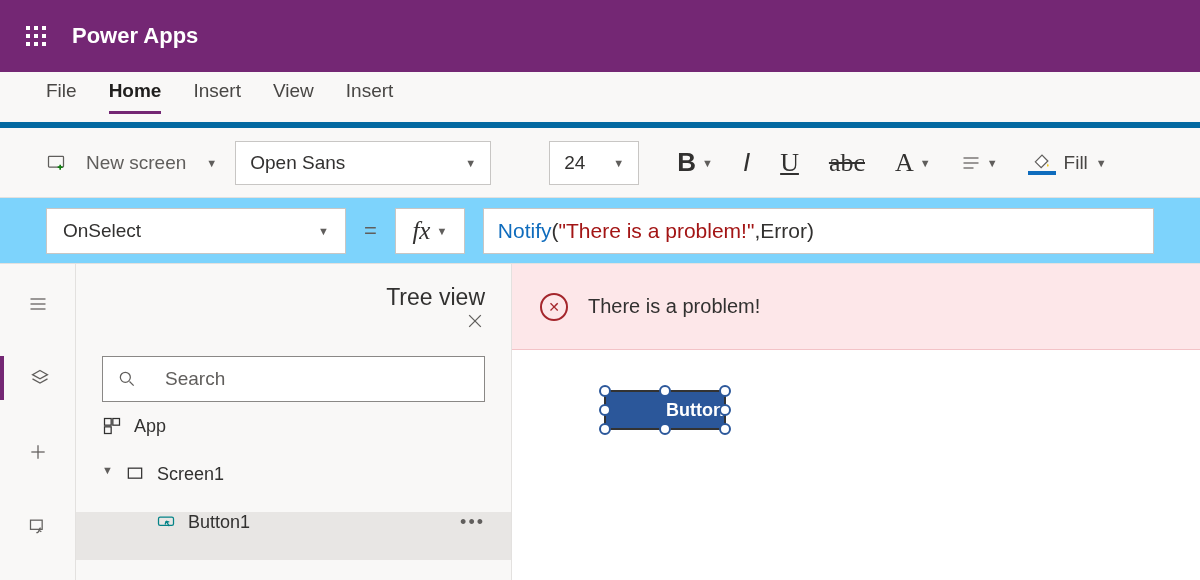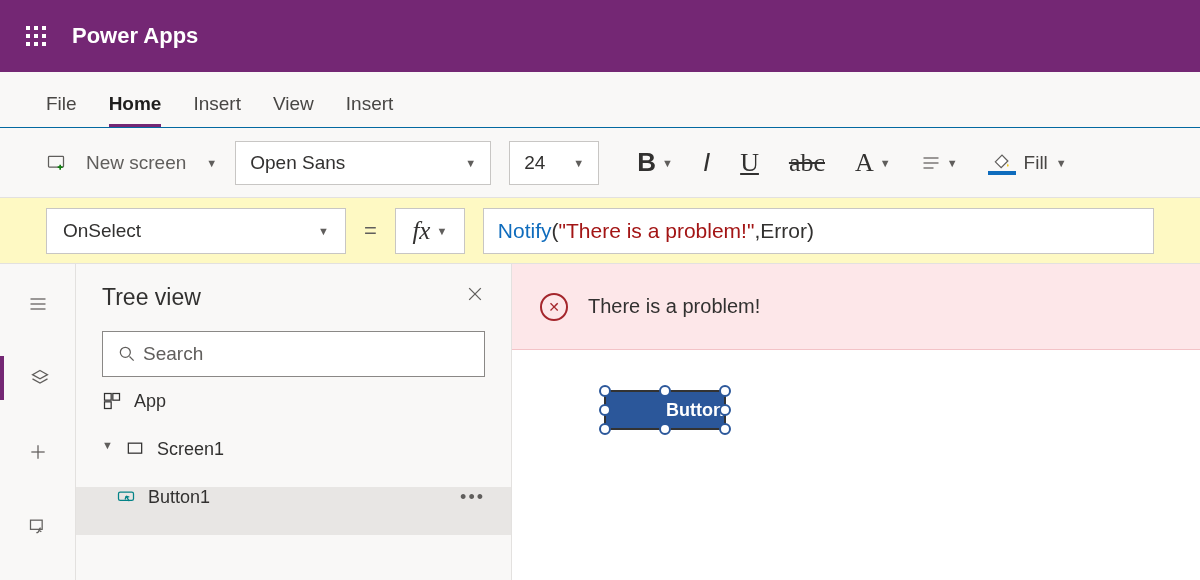"File" .menubar { border-bottom: 1px solid #0369a1 -> 6px solid #0369a1; padding: 0 46px -> 8px 46px }
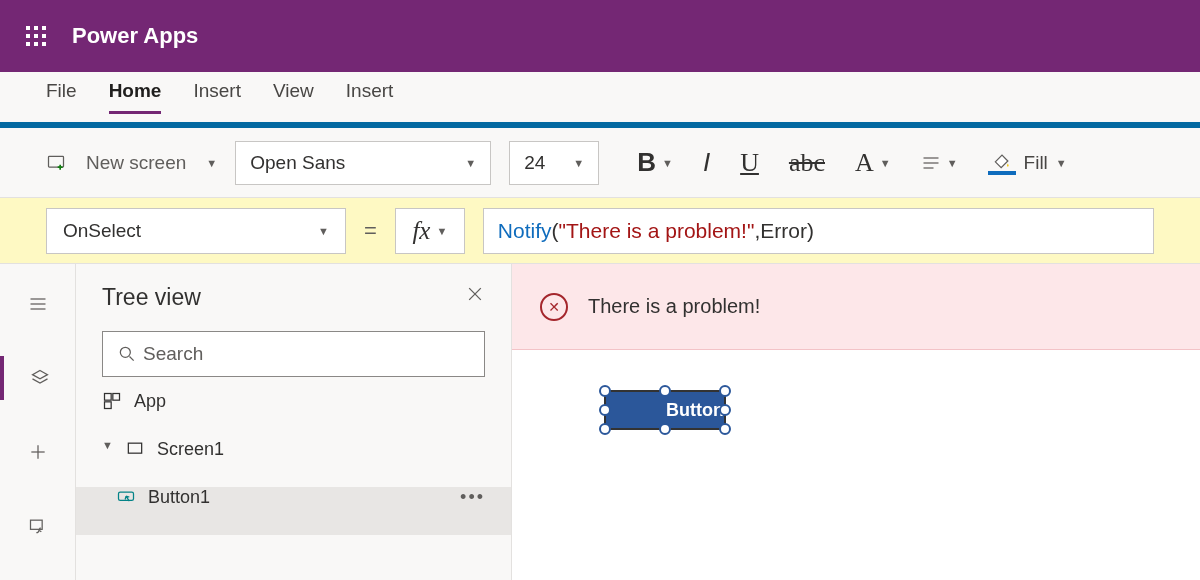"24" .size-select { margin-left: none -> 40px }
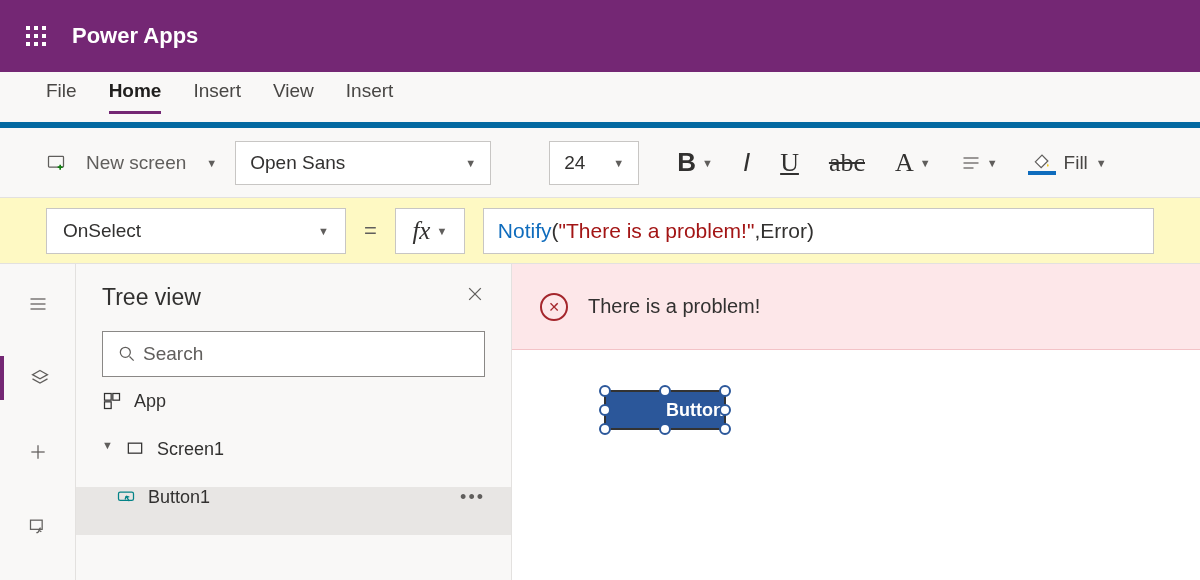"OnSelect" .formulabar { background: #fef9c3 -> #7dd3fc }
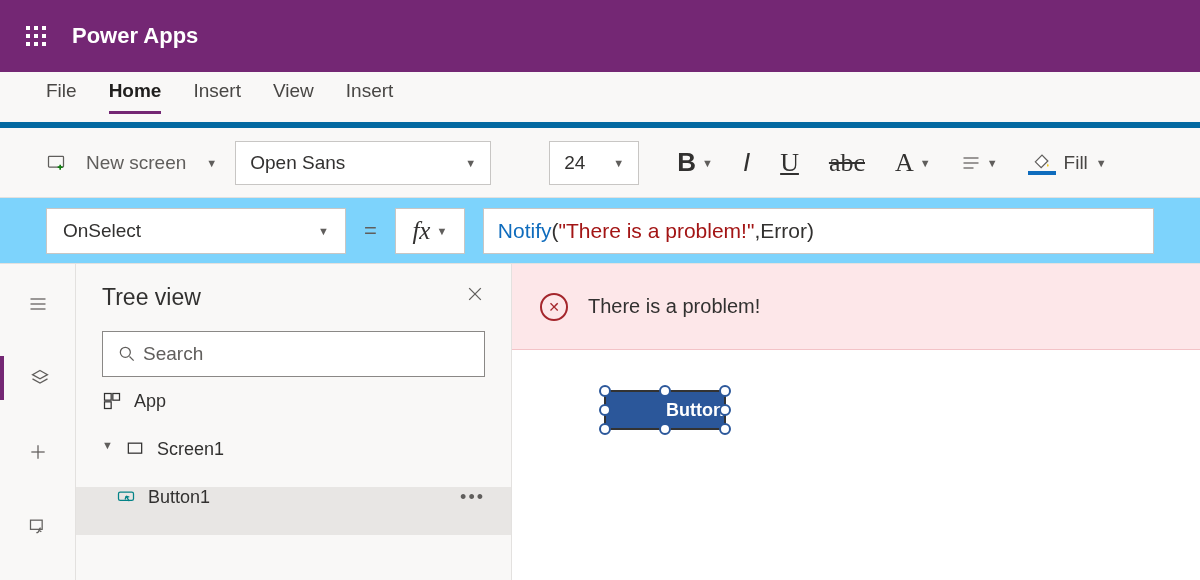"Tree view" .panel-head { align-items: flex-start -> flex-end; flex-direction: none -> column }
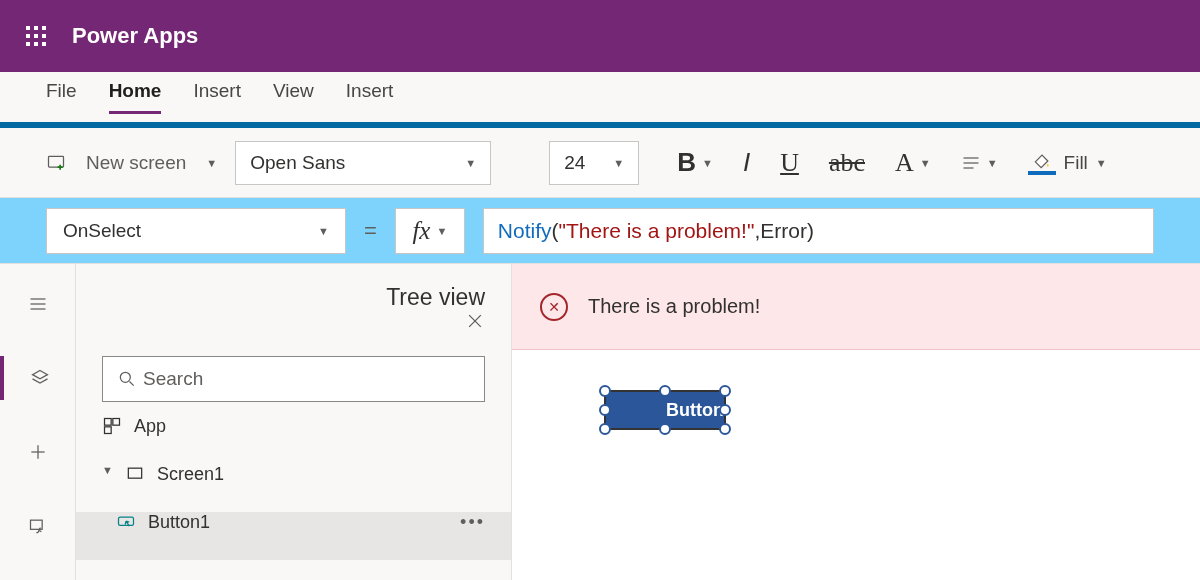"Search" .search-box { gap: 6px -> 28px }
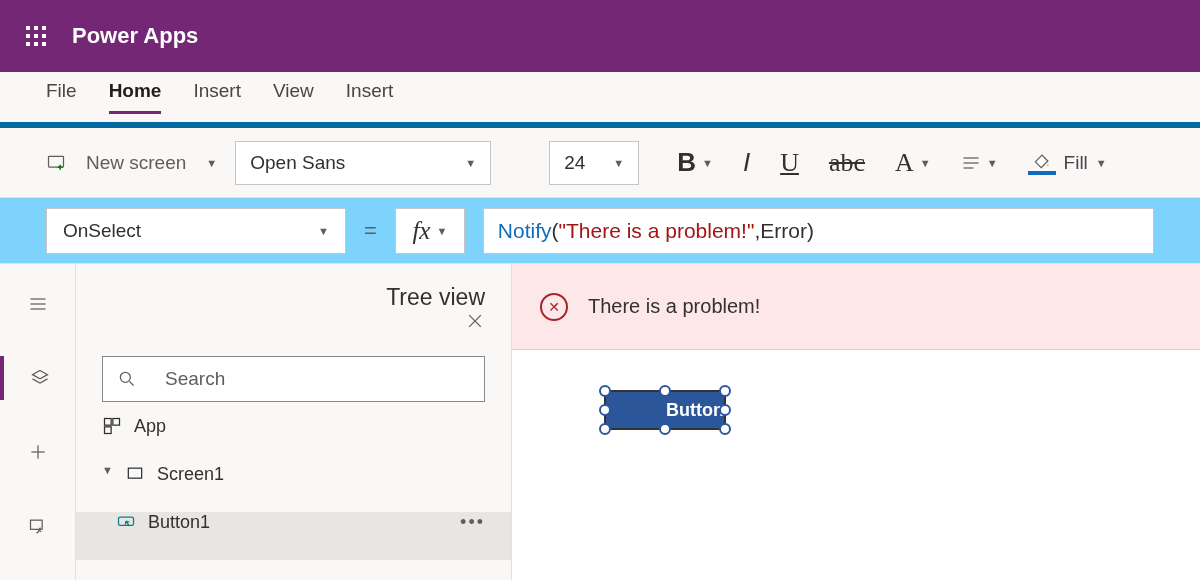"Button1" .indent2 { padding-left: 40px -> 80px }
